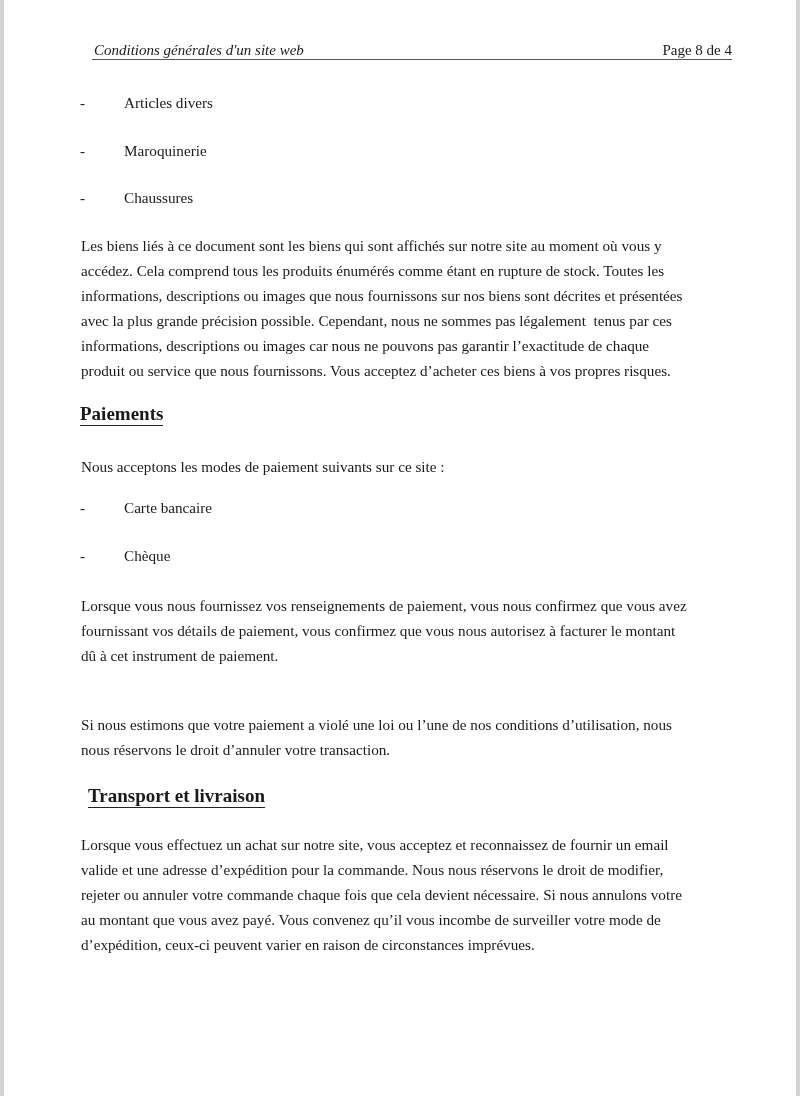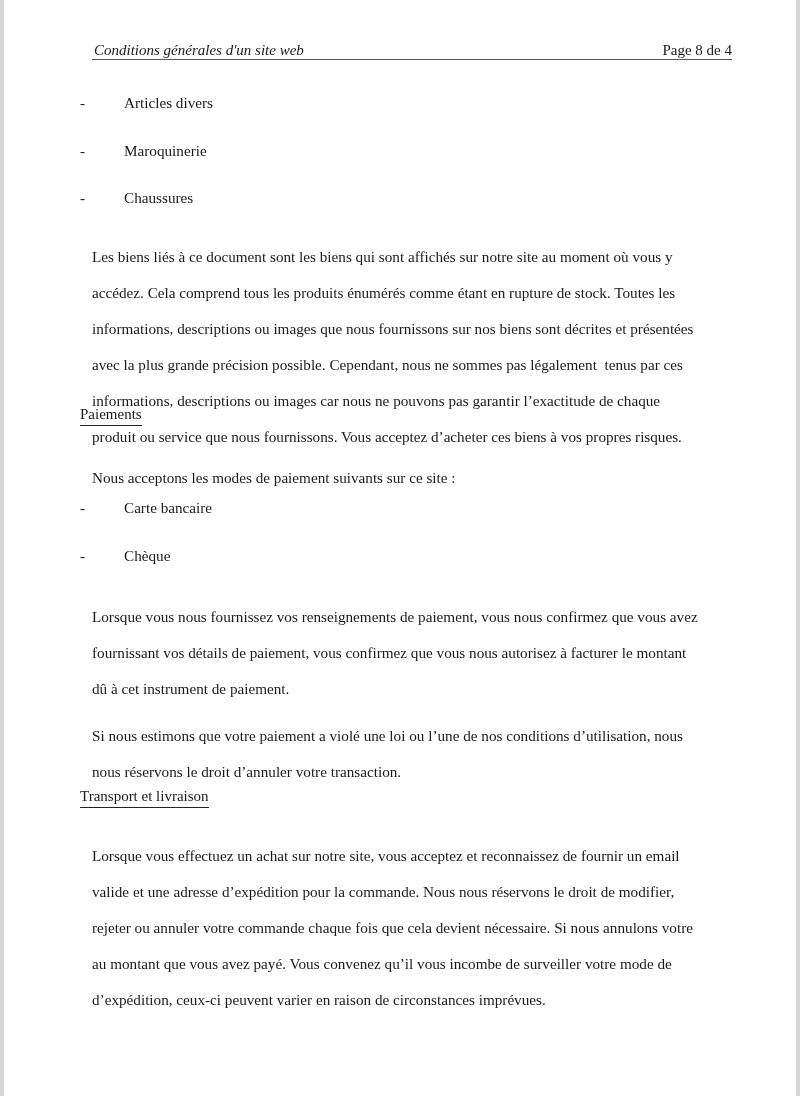"Les biens liés à ce" p { margin: 12px -> 1px }
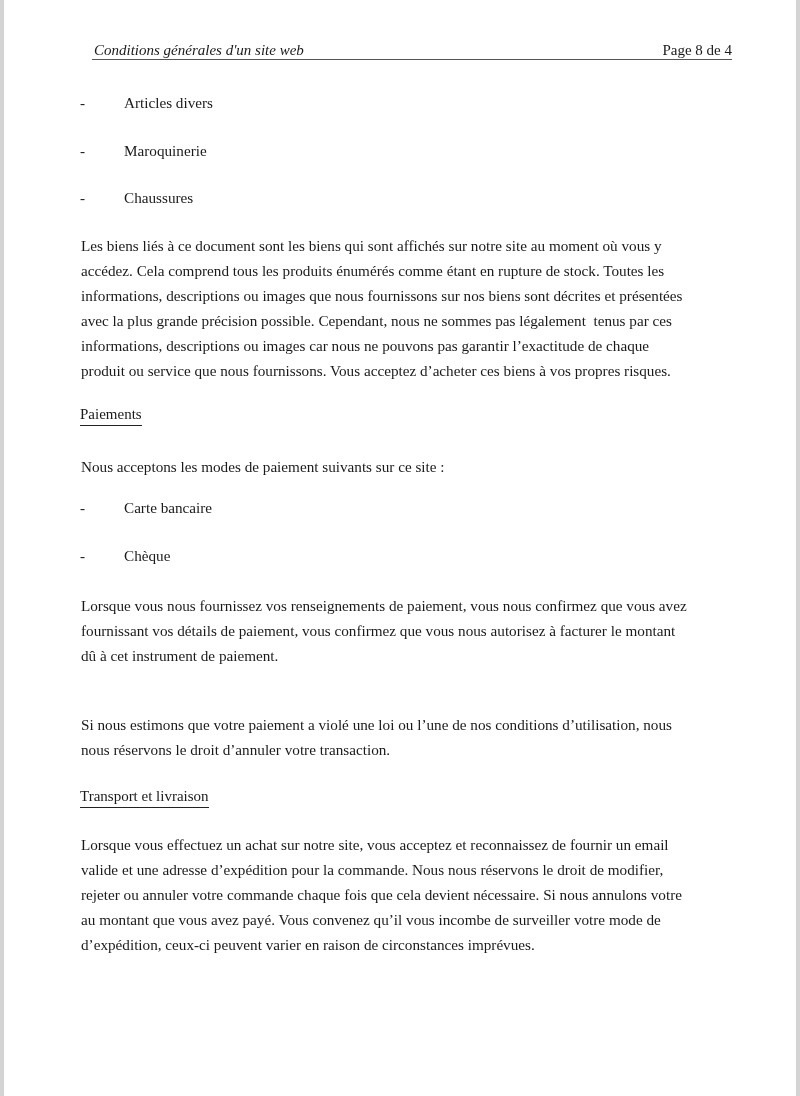"Paiements" .heading { font-size: 15px -> 19px; font-weight: normal -> bold }
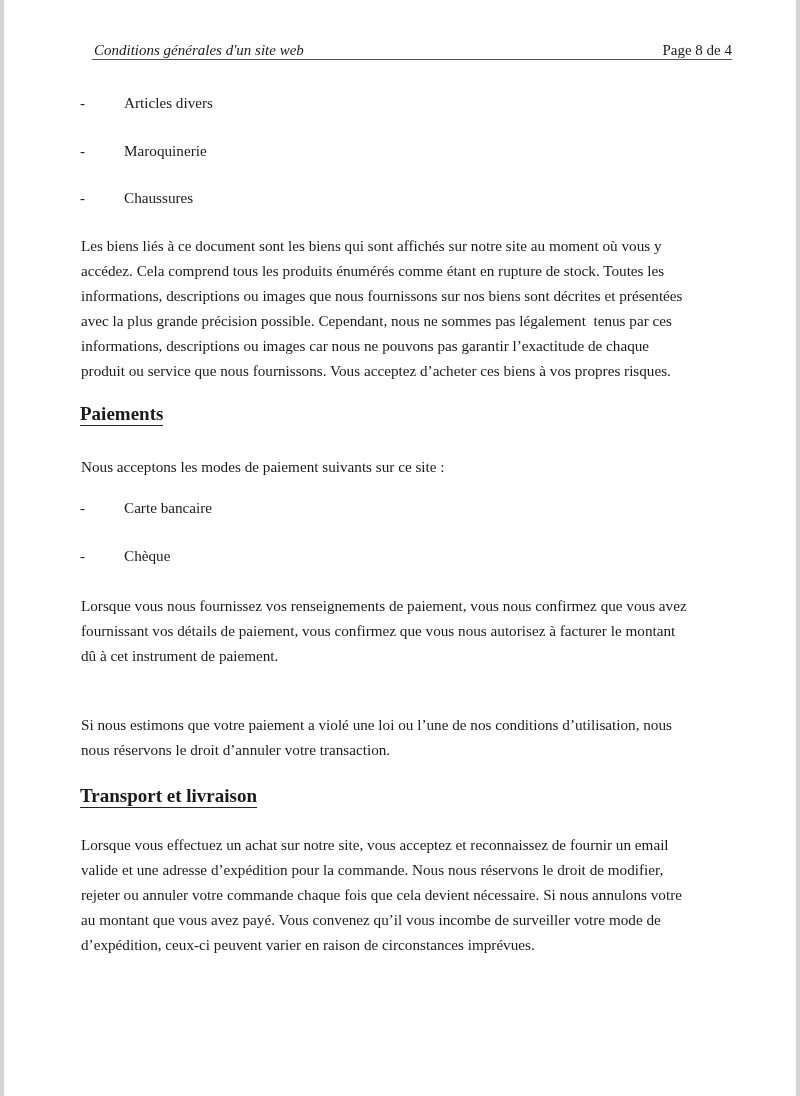"Transport et livraison" div.heading { margin-left: none -> 8px }
